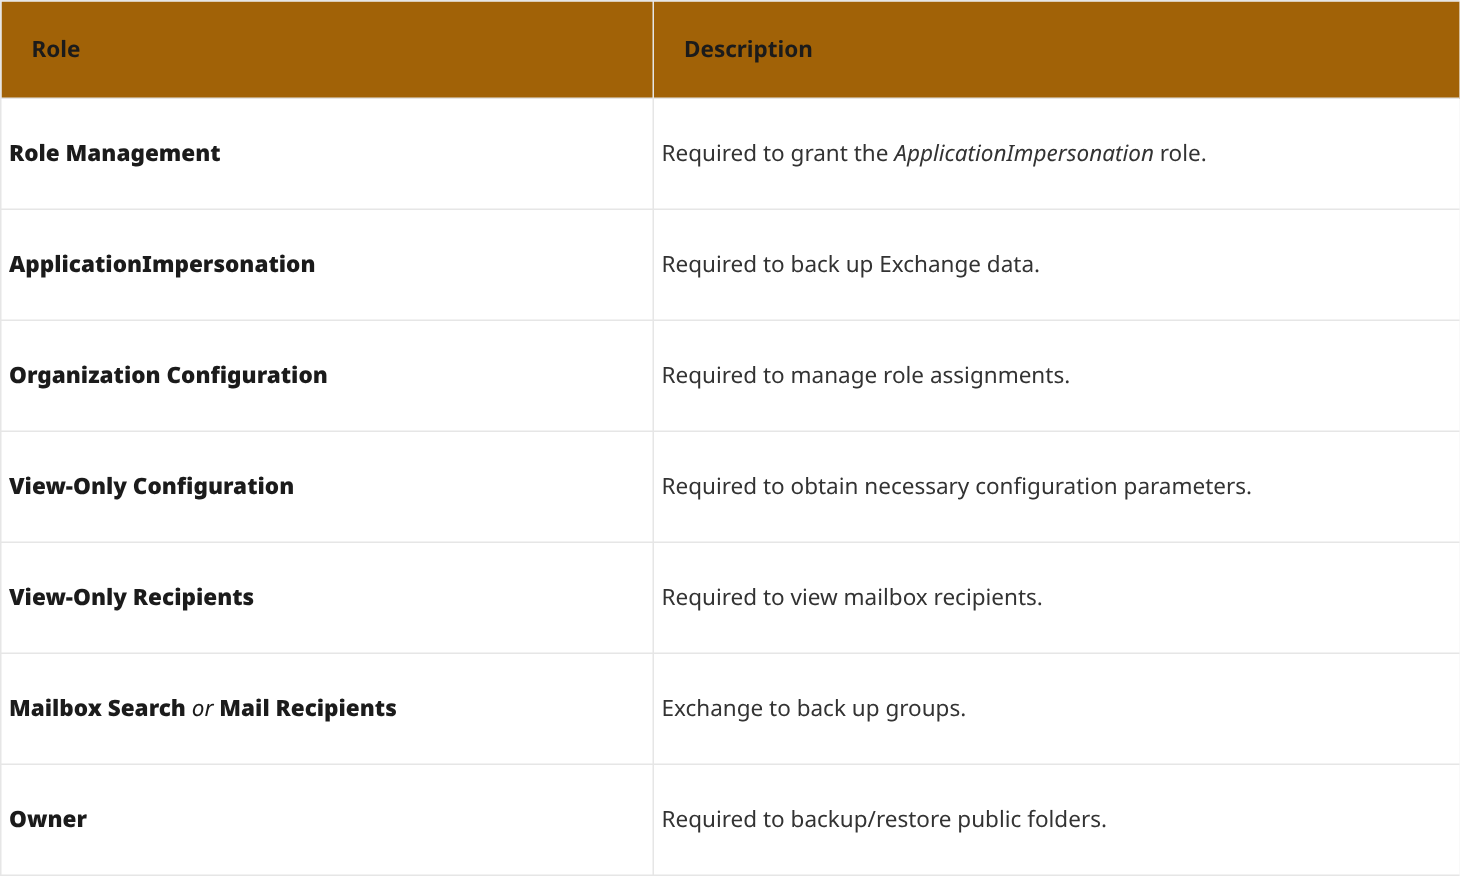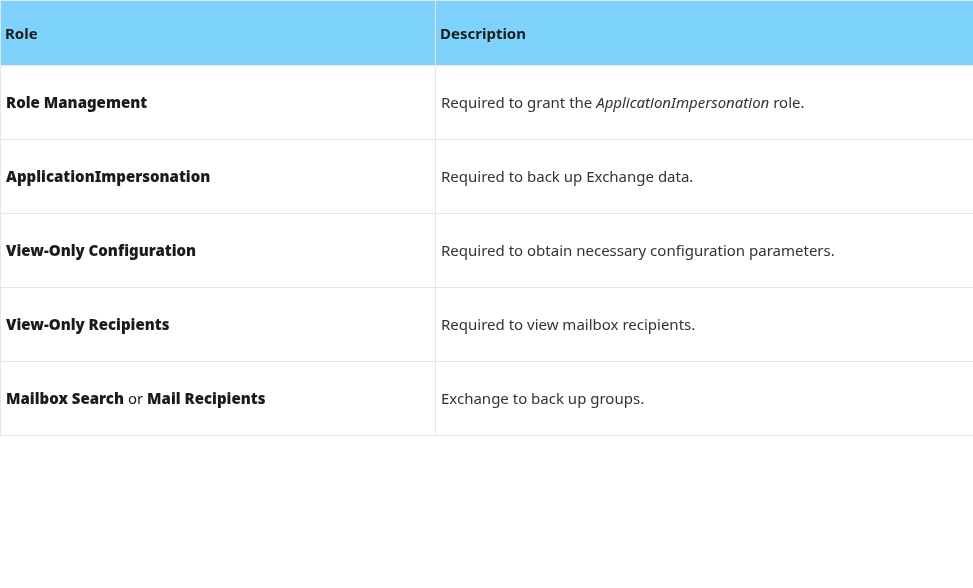"Role" th { background: #7dd3fc -> #a16207; padding: 22px 4px -> 22px 20px }
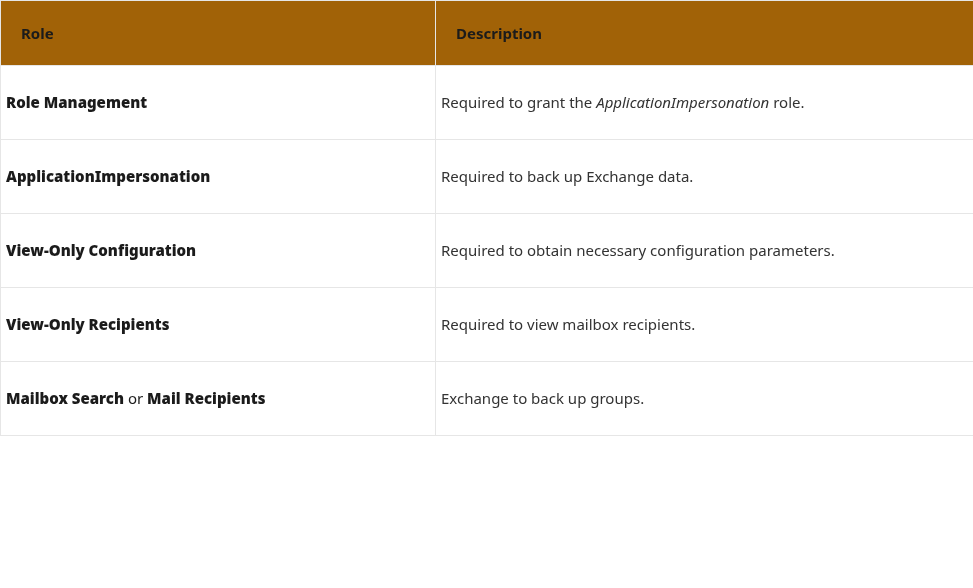"Organization Configuration" tr { html: none -> <tr> <td><strong>Organization Configuration</strong></td> <td>Required to manage role assignments.</td> </tr> }
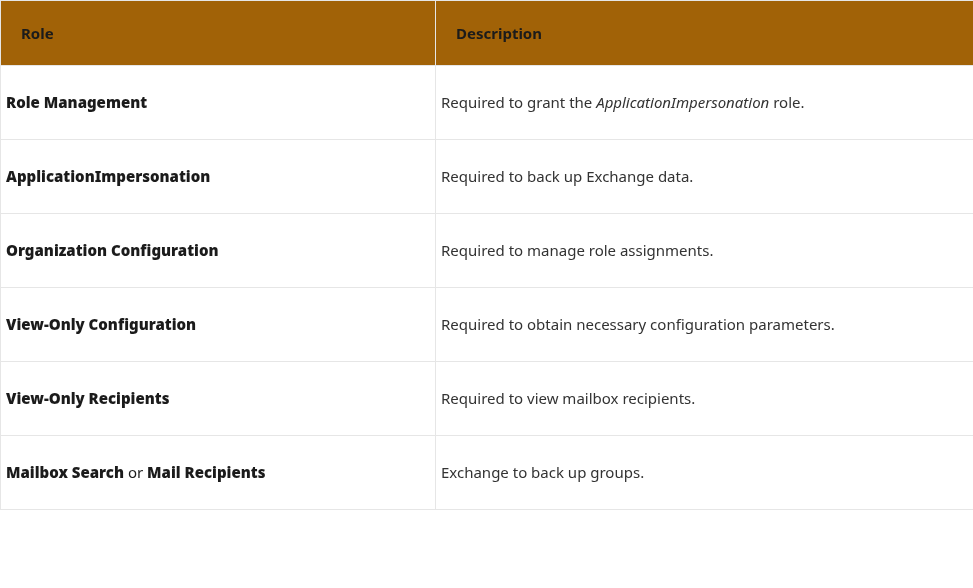"or" .role-cell .non-bold { font-style: none -> italic }
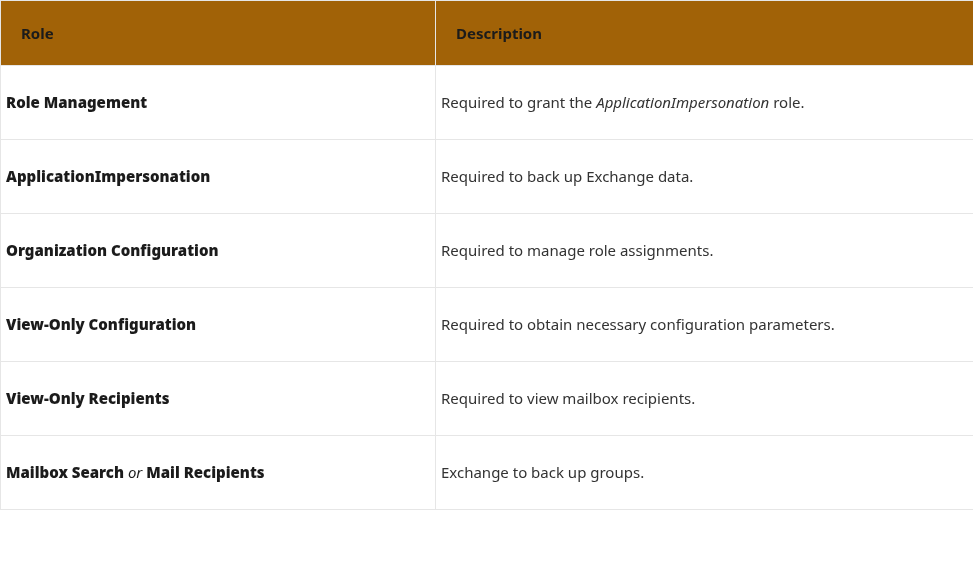"Owner" tr { html: none -> <tr> <td><strong>Owner</strong></td> <td>Required to backup/restore public folders.</td> </tr> }
